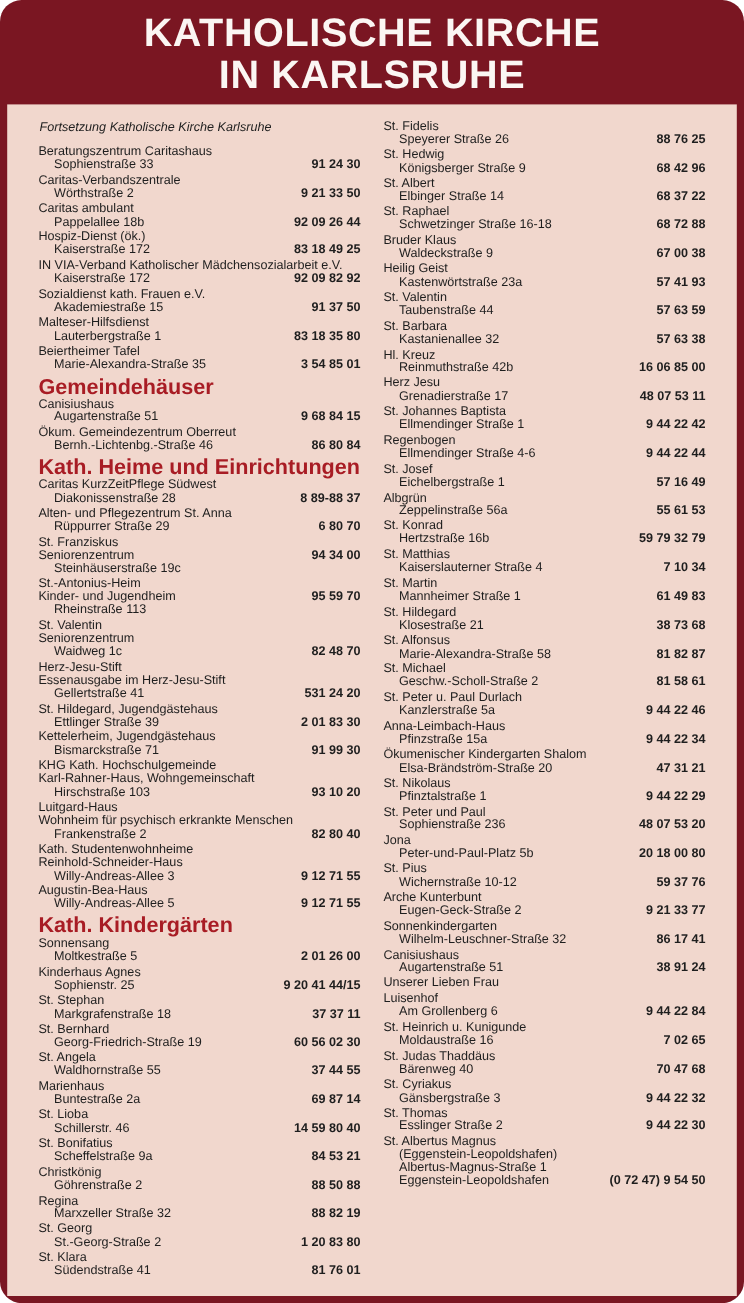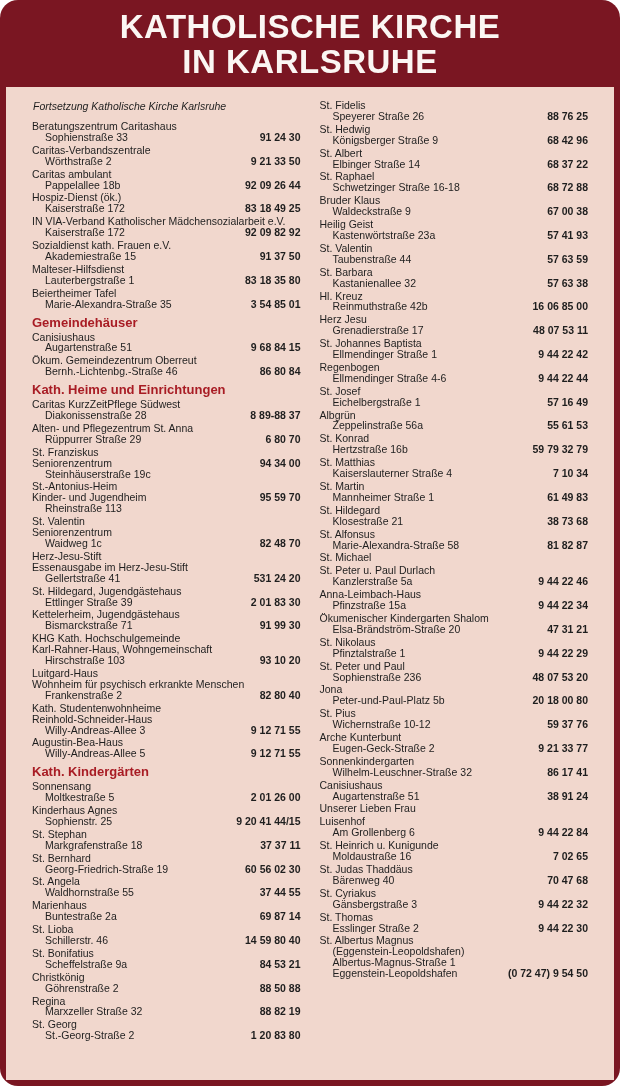"Gemeindehäuser" .section-heading { font-size: 13px -> 18px }
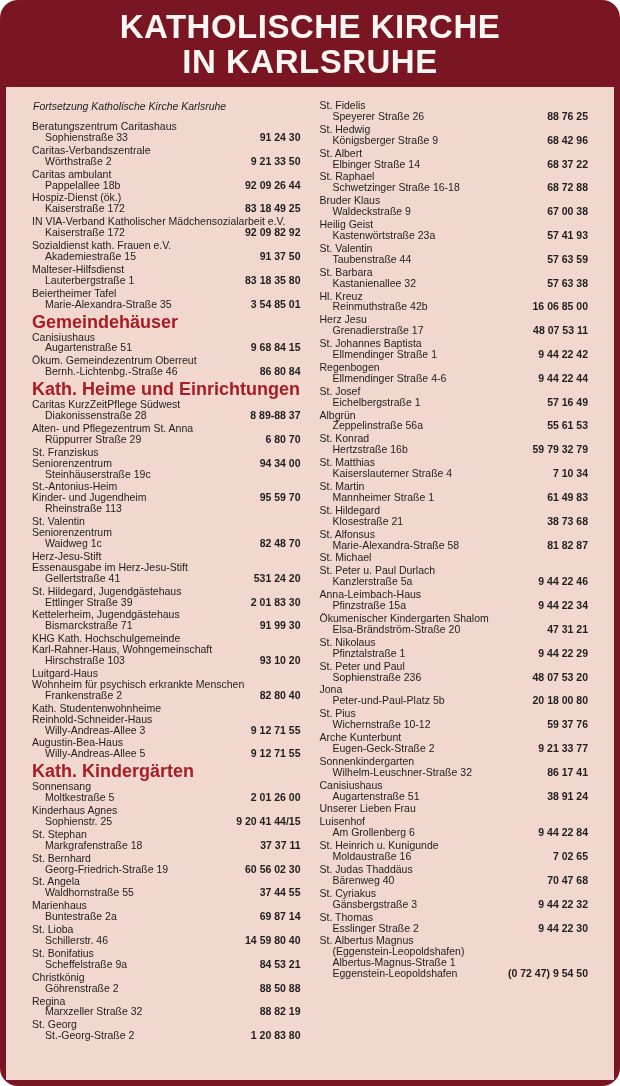"Geschw.-Scholl-Straße 2" div.line { html: none -> <div> <span>Geschw.-Scholl-Straße 2</span> <span>81 58 61</span> </div> }
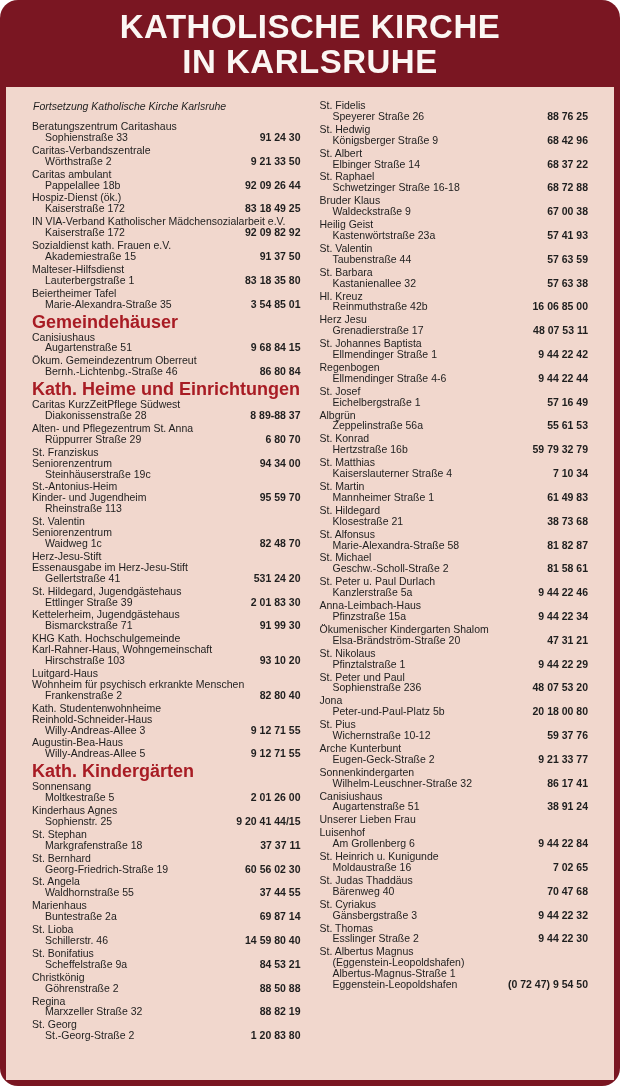"St. Klara" div.entry { html: none -> <div> <div> <span>St. Klara</span> </div> <div> <span>Südendstraße 41</span> <span>81 76 01</span> </div> </div> }
